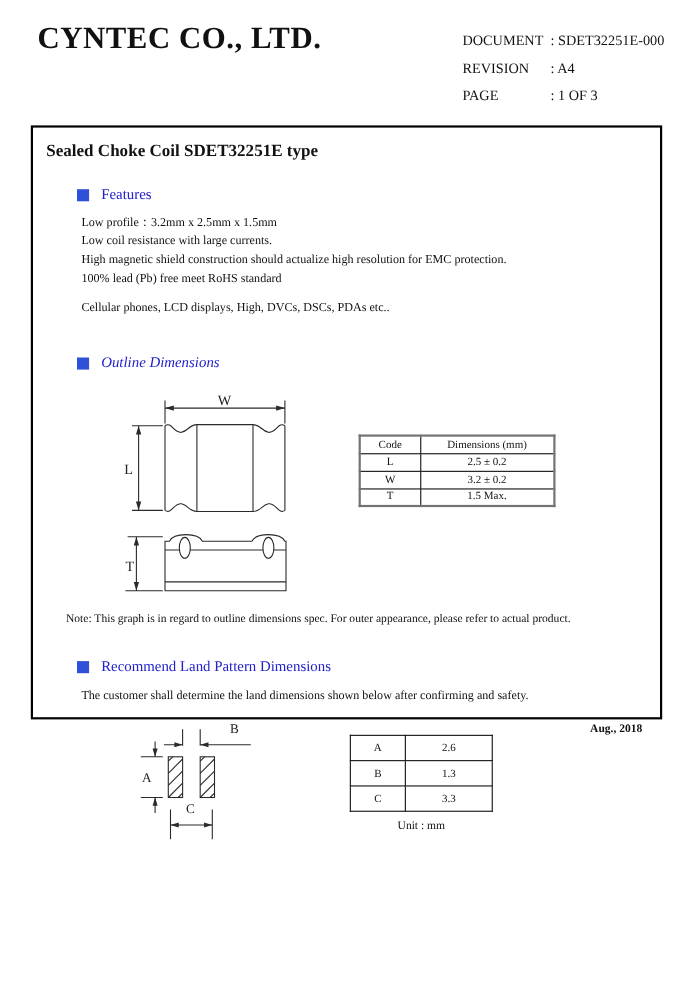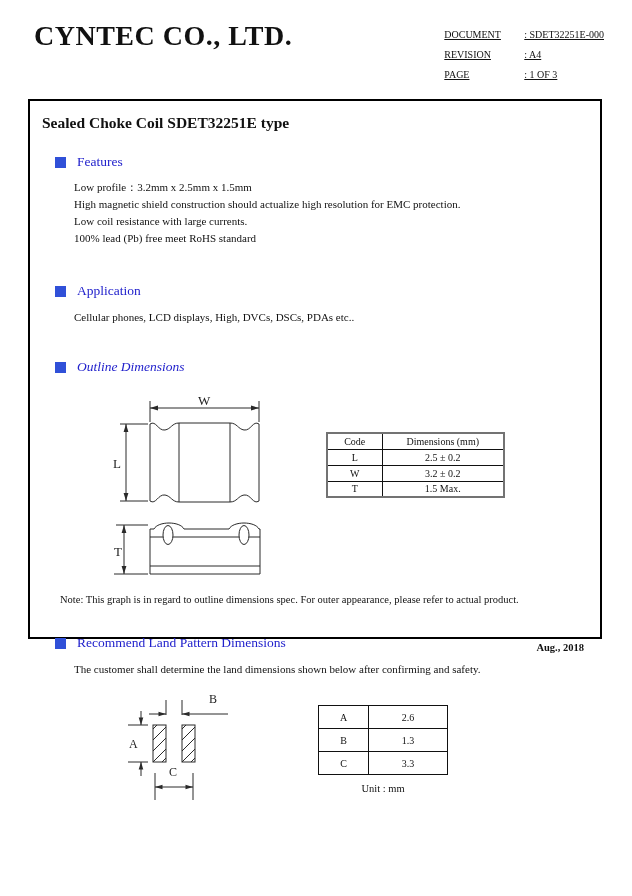"DOCUMENT" .doc-info { font-size: 10px -> 13px; text-decoration: underline -> none }
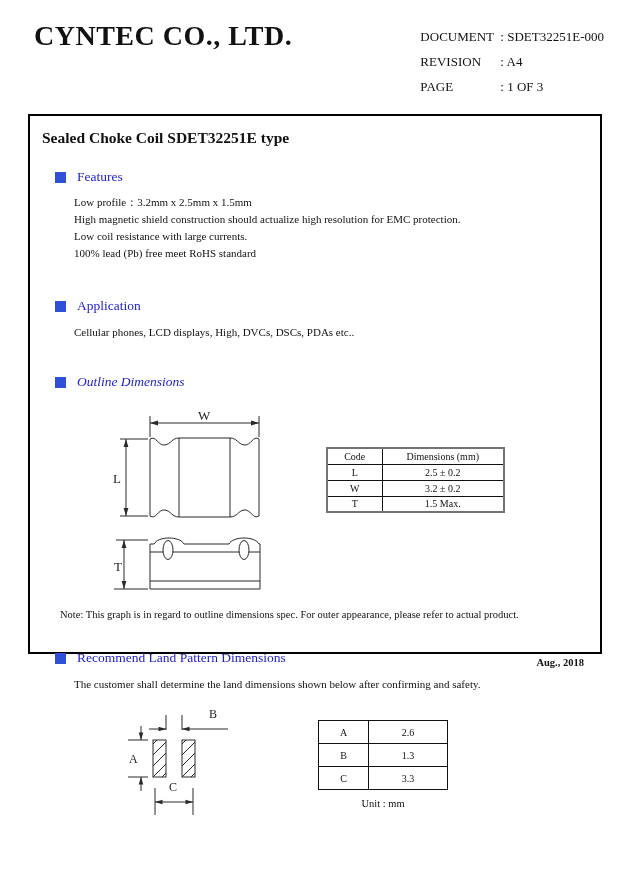"Features" .section-heading { margin-left: 13px -> 28px }
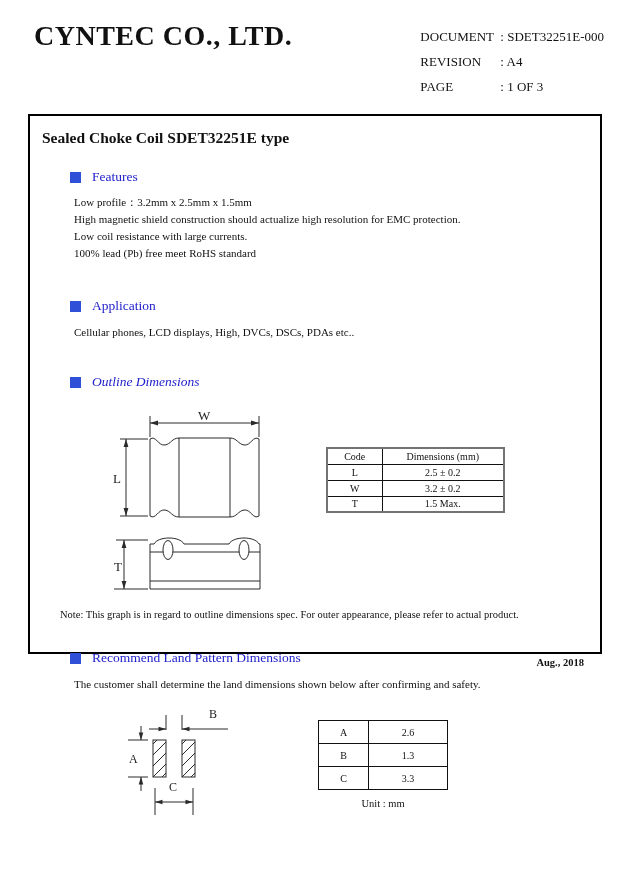"High magnetic shield construction should" p { order: before "Low coil resistance with large" -> after "Low coil resistance with large" }
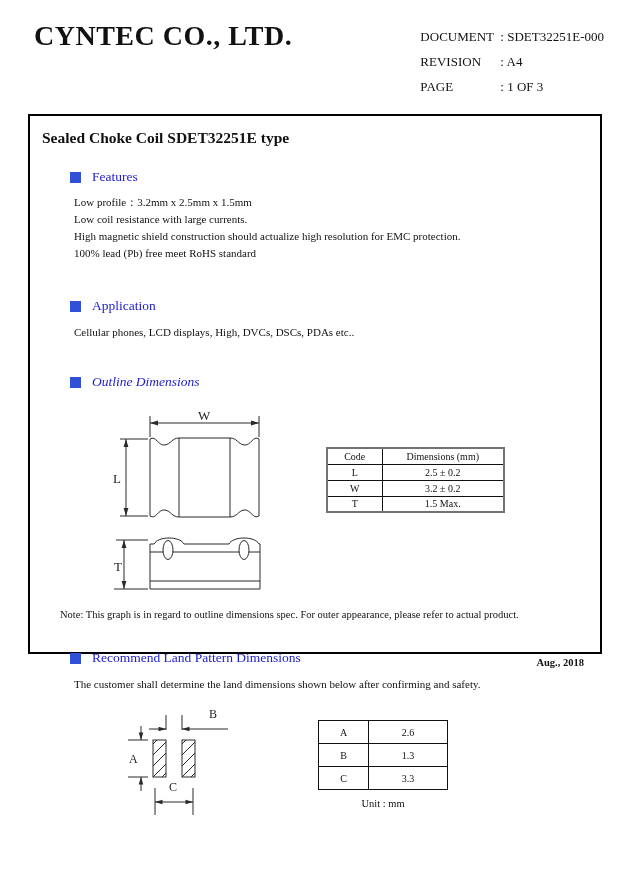"Application" div.section-heading { html: <div> <span></span> <span>Application</span> </div> -> none }
